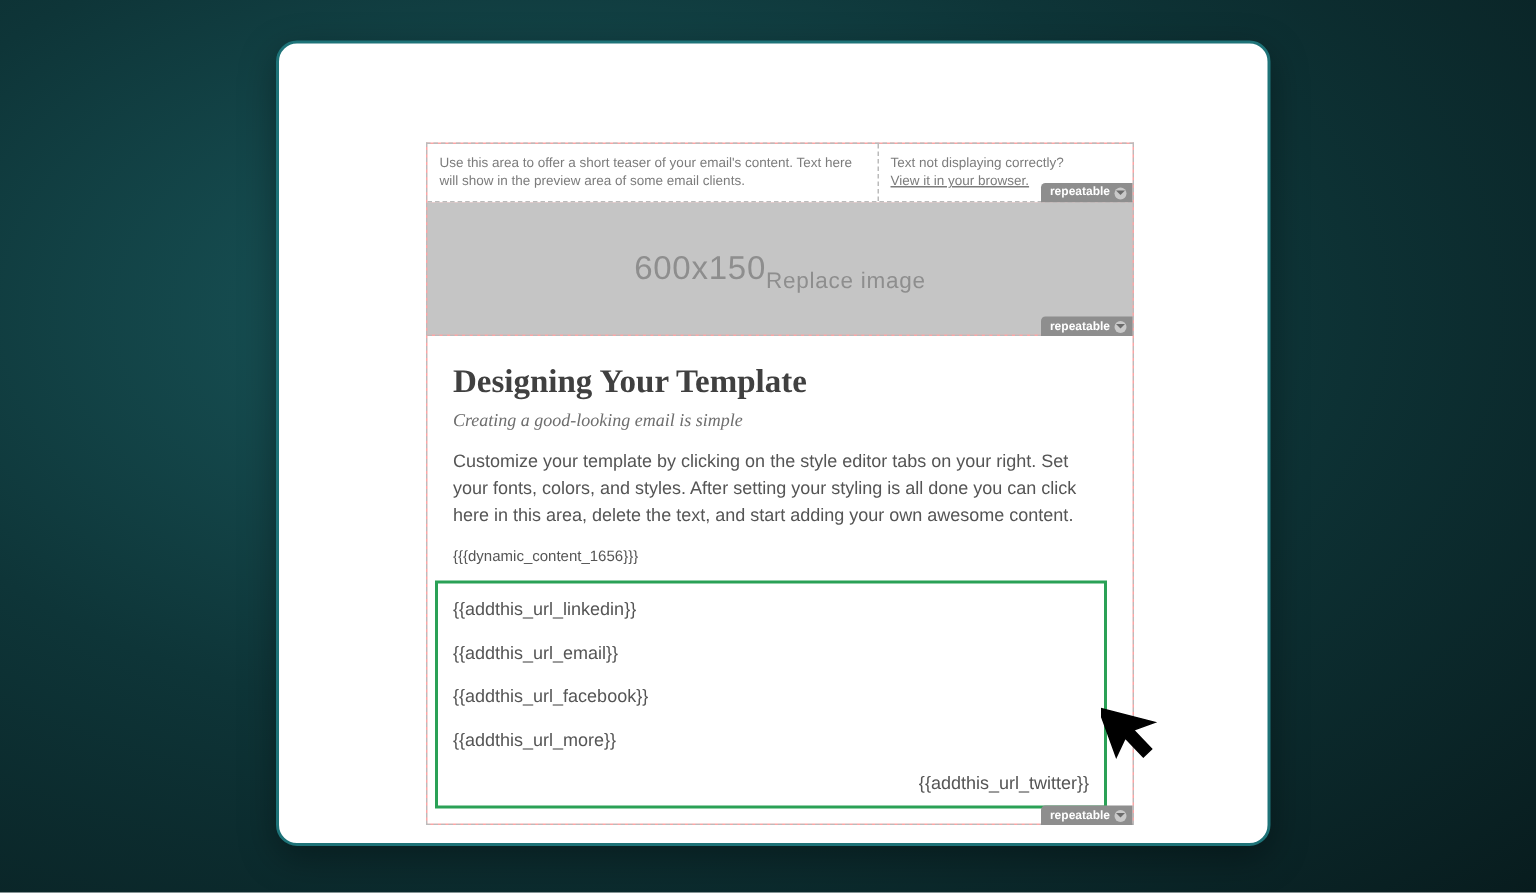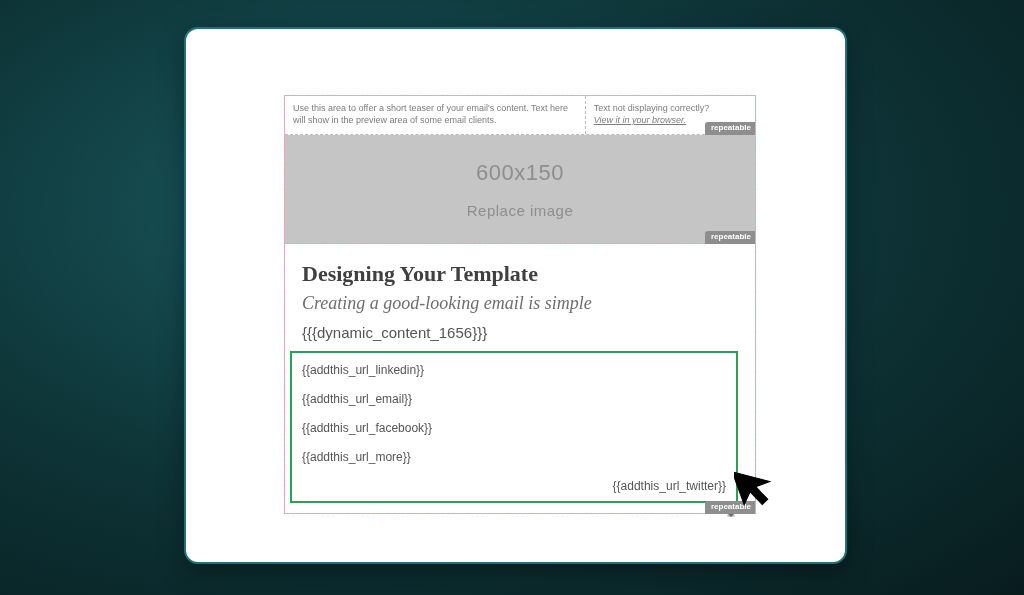"View it in your browser." .preheader-right .link { font-style: italic -> none }
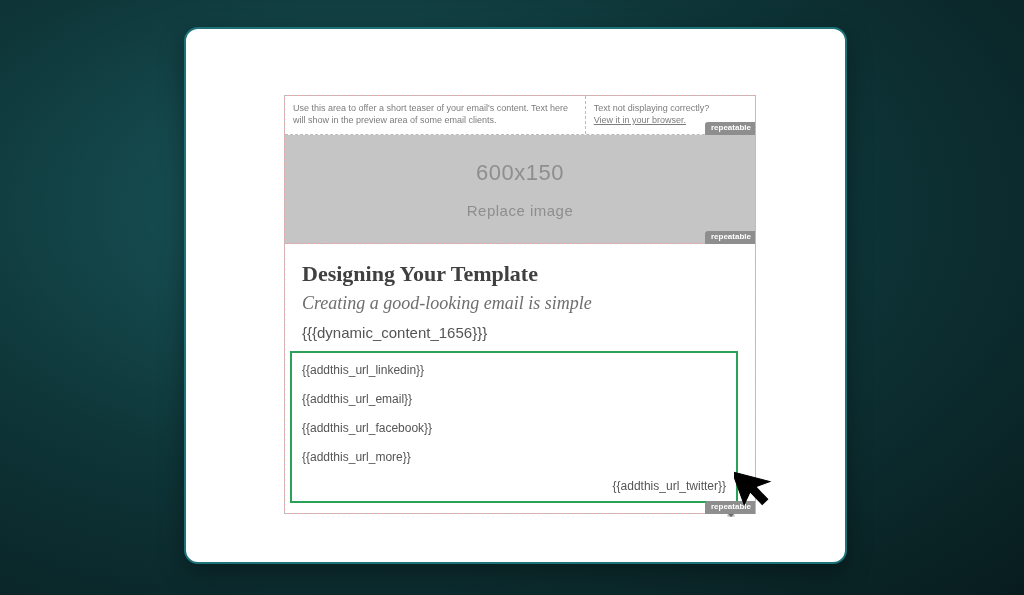"repeatable" .repeat-badge { flex-direction: column -> none }
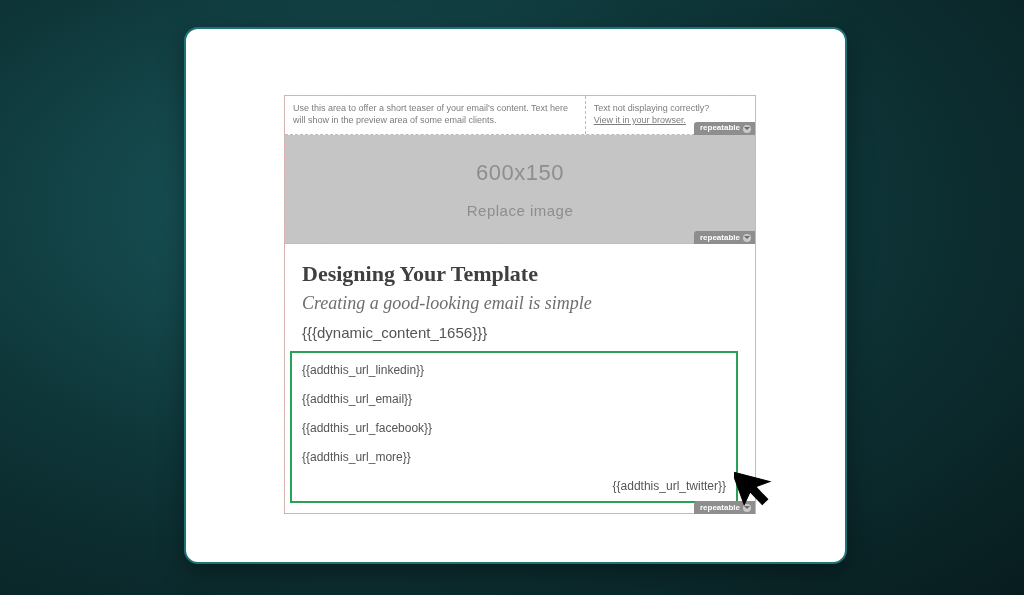"600x150" .hero { flex-direction: column -> none; height: 108px -> 88px }
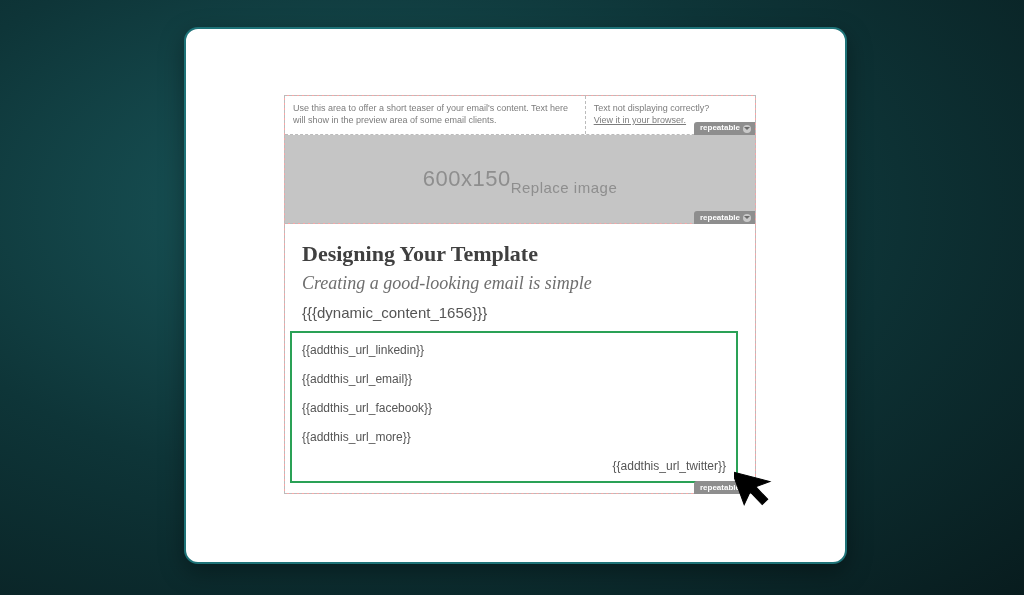"Creating a good-looking email is" .sub { font-size: 18px -> 12px }
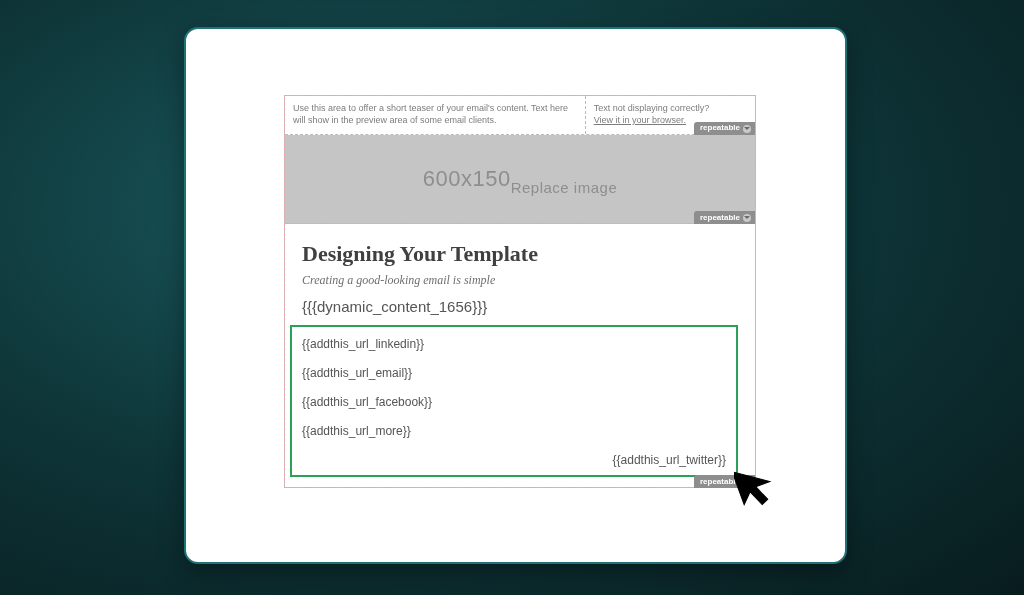"Customize your template by clicking" div.body-text { html: none -> <div>Customize your template by clicking on the style editor tabs on your right. Set your fonts, colors, and styles. After setting your styling is all done you can click here in this area, delete the text, and start adding your own awesome content.</div> }
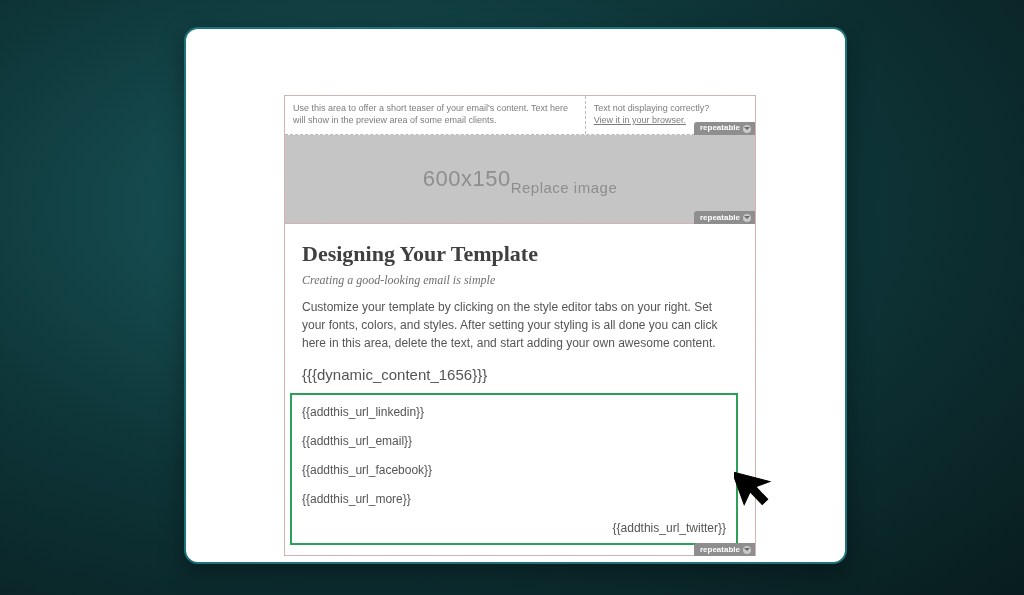"{{{dynamic_content_1656}}}" .dyn { font-size: 15px -> 10px }
